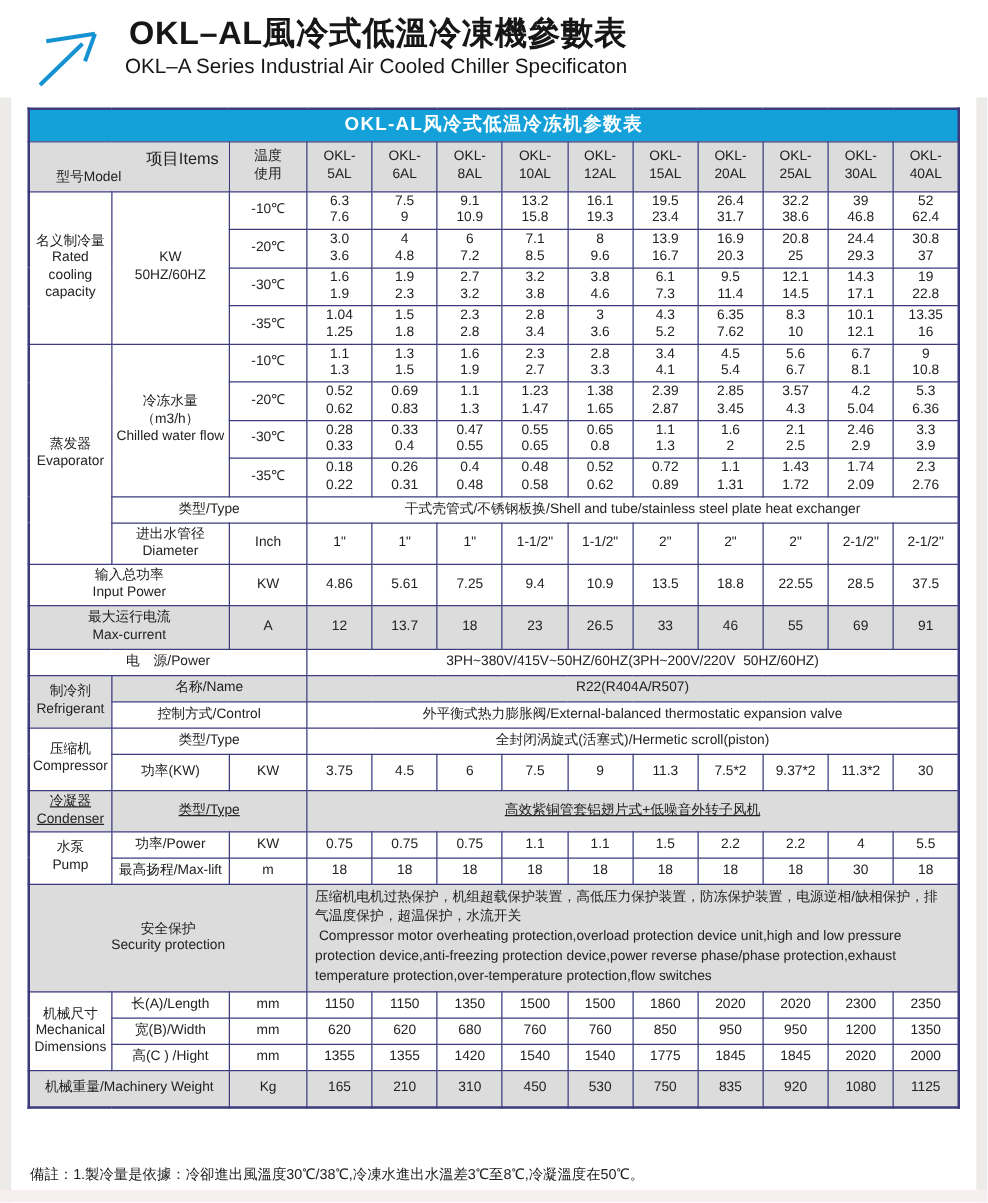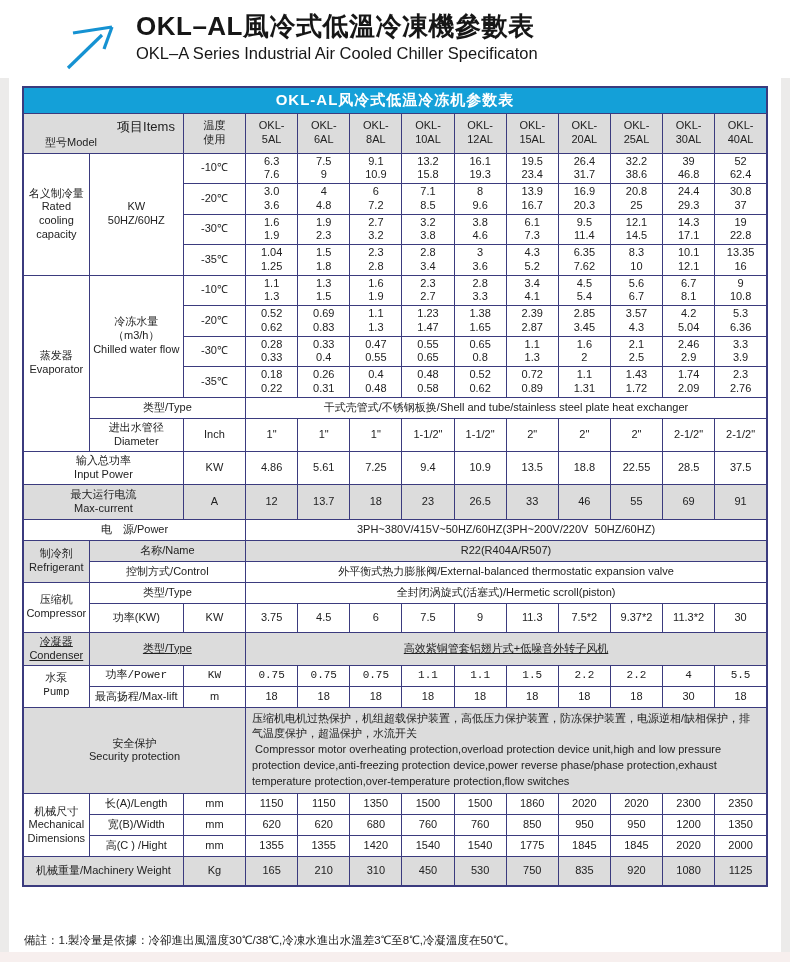"OKL–AL風冷式低溫冷凍機參數表" .pagehead { padding: 12px 0 0 64px -> 12px 0 0 28px; text-align: none -> right }
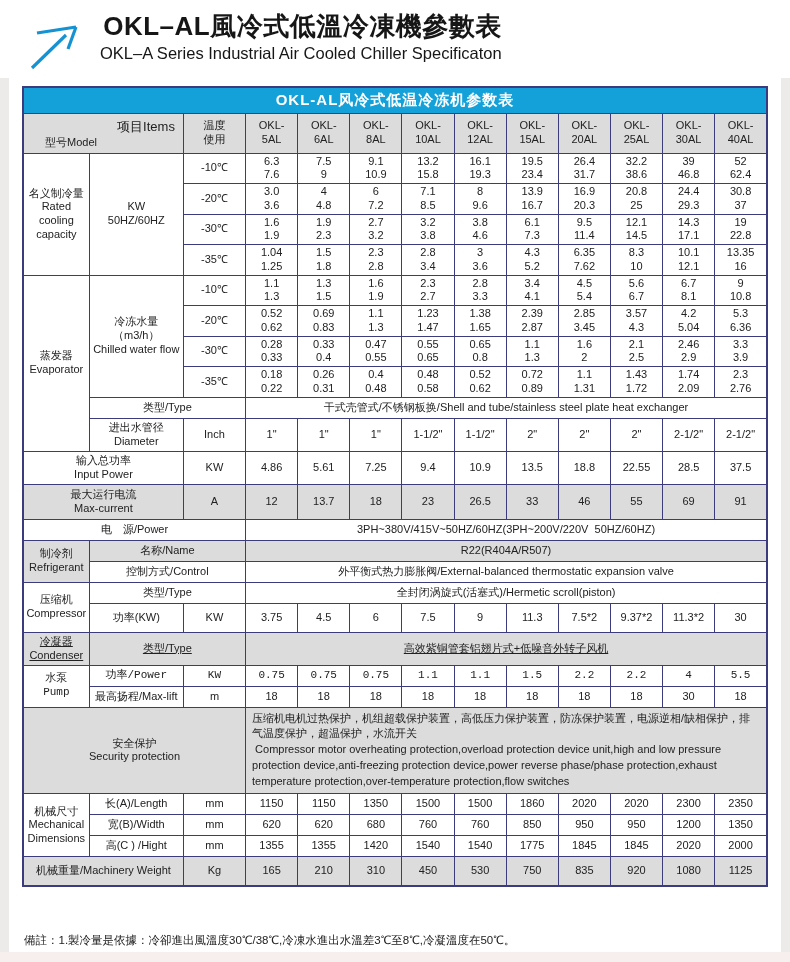"水泵" tr { font-family: Liberation Mono, monospace -> none }
